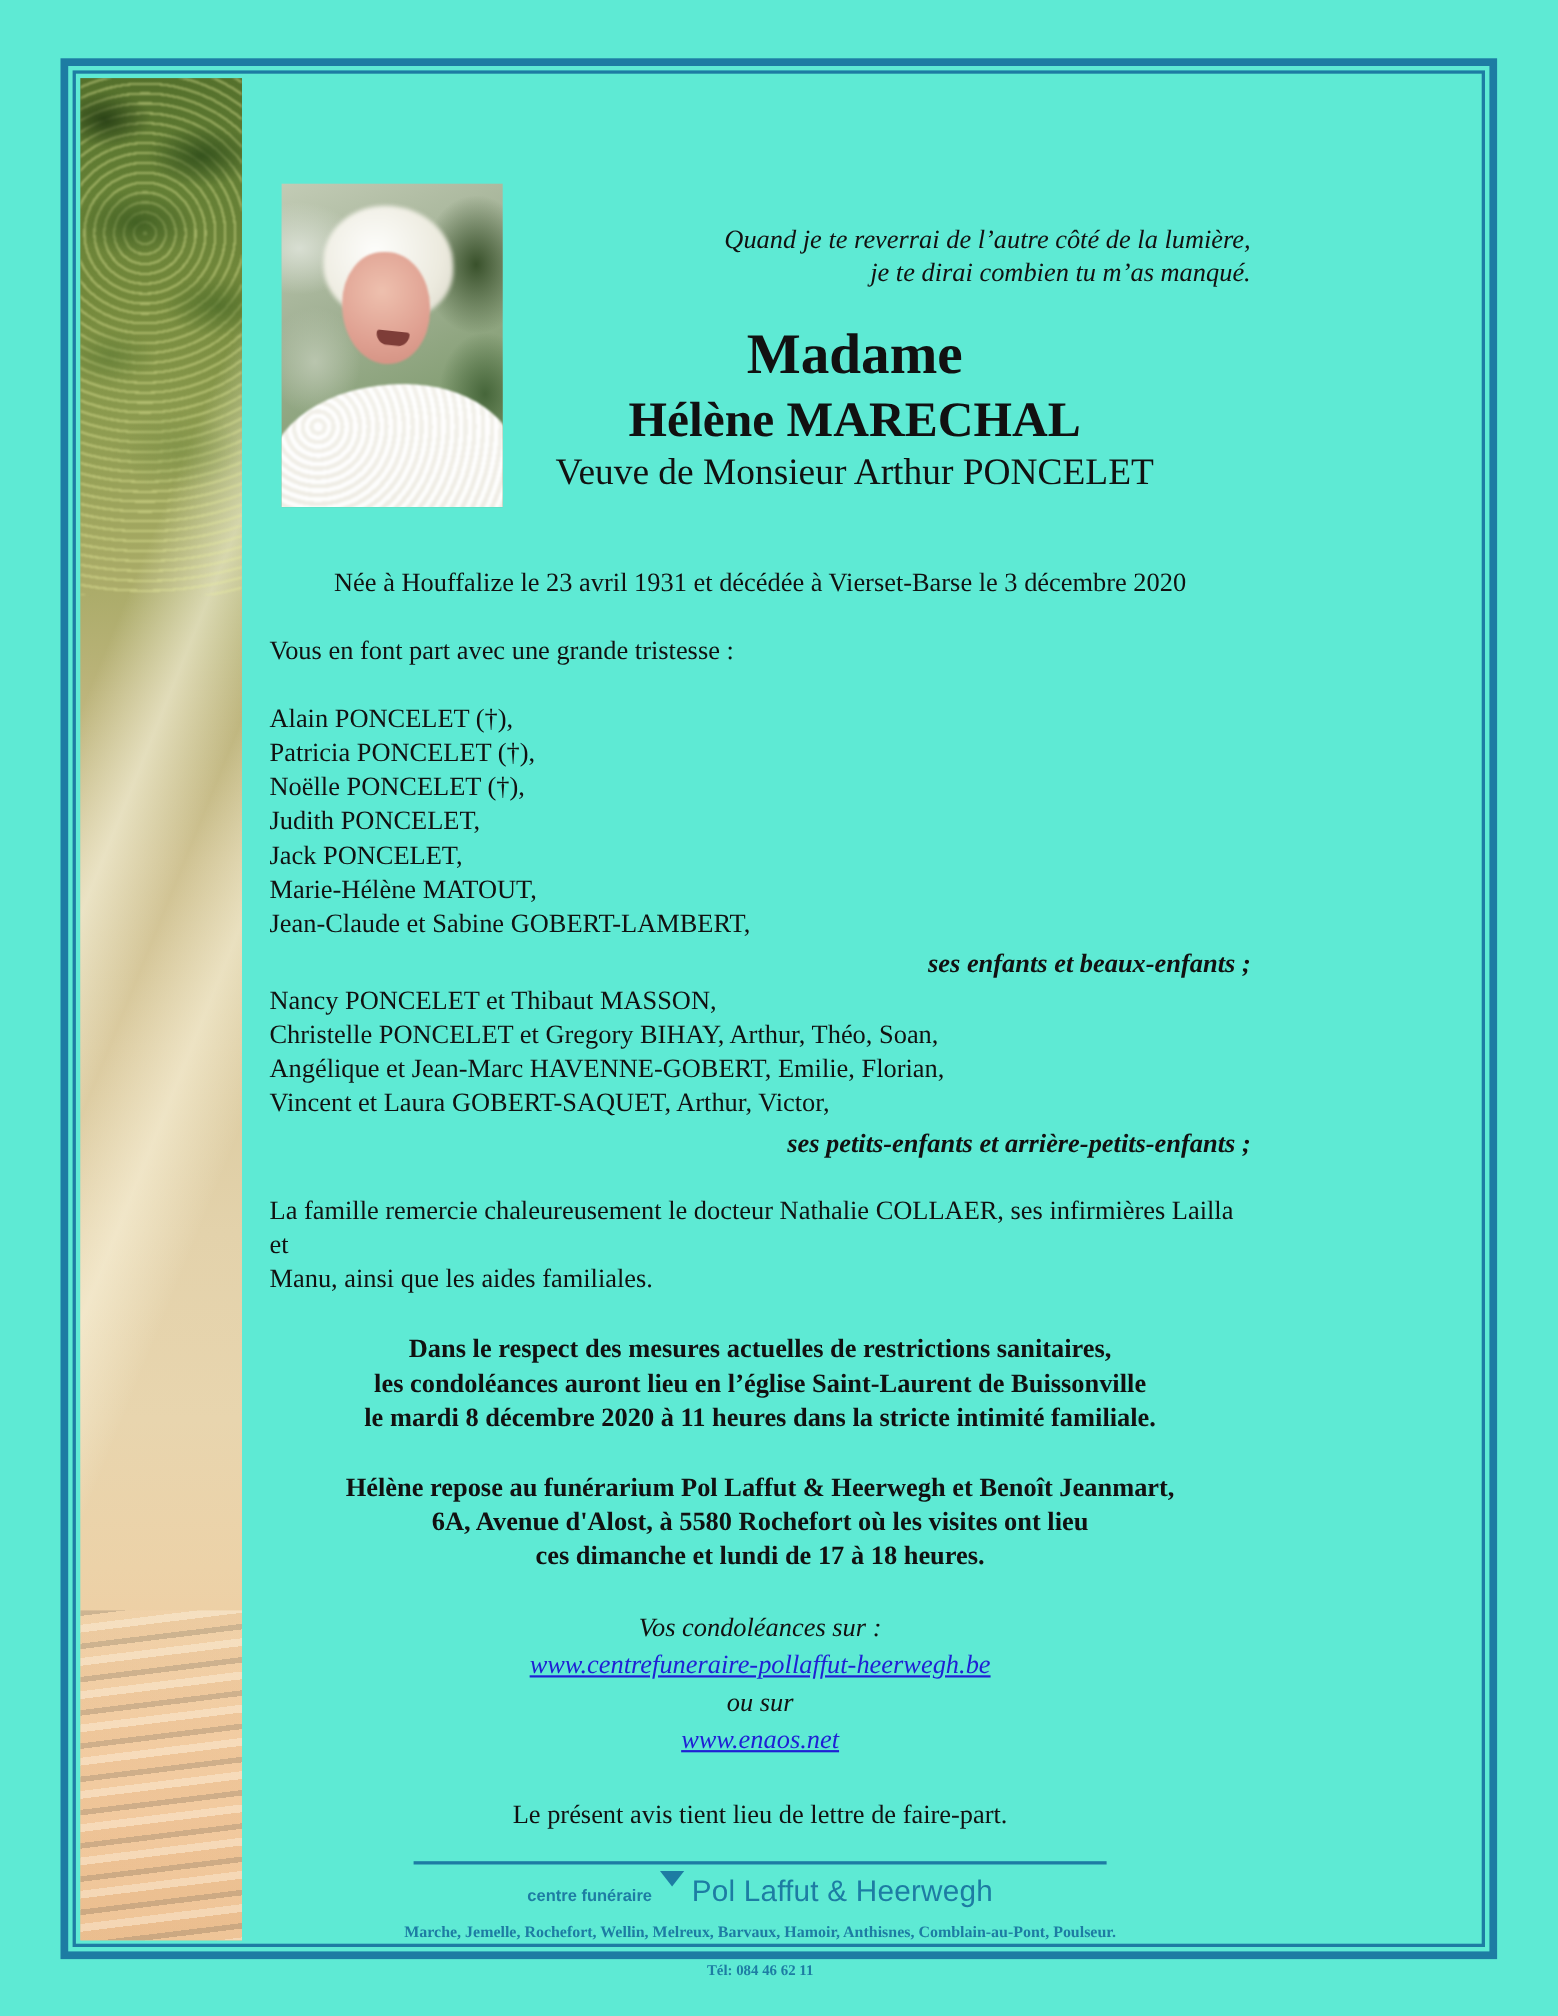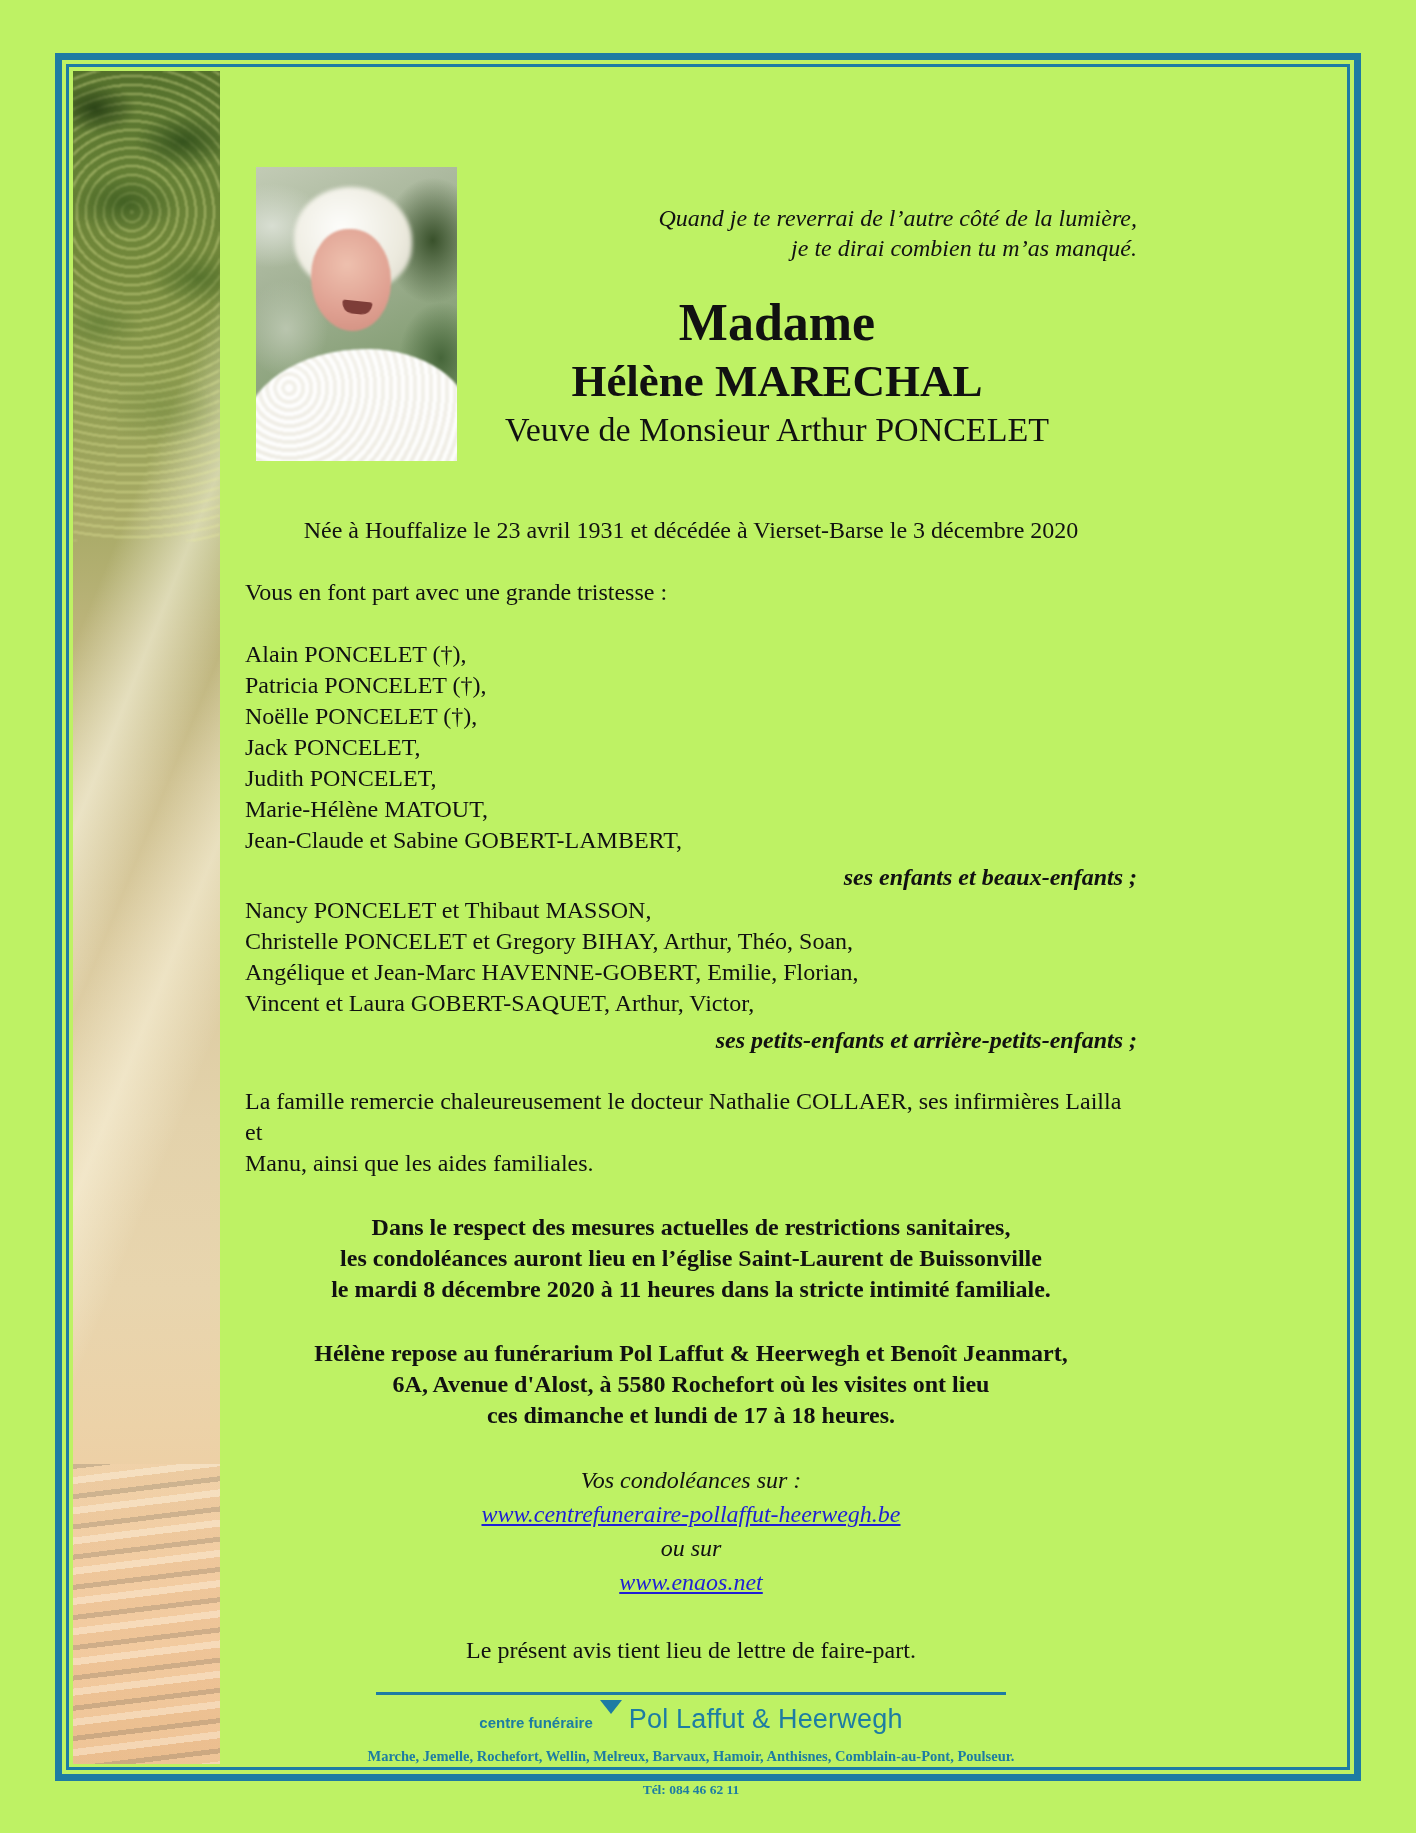"Quand je te reverrai de" .page { background: #bef264 -> #5eead4 }
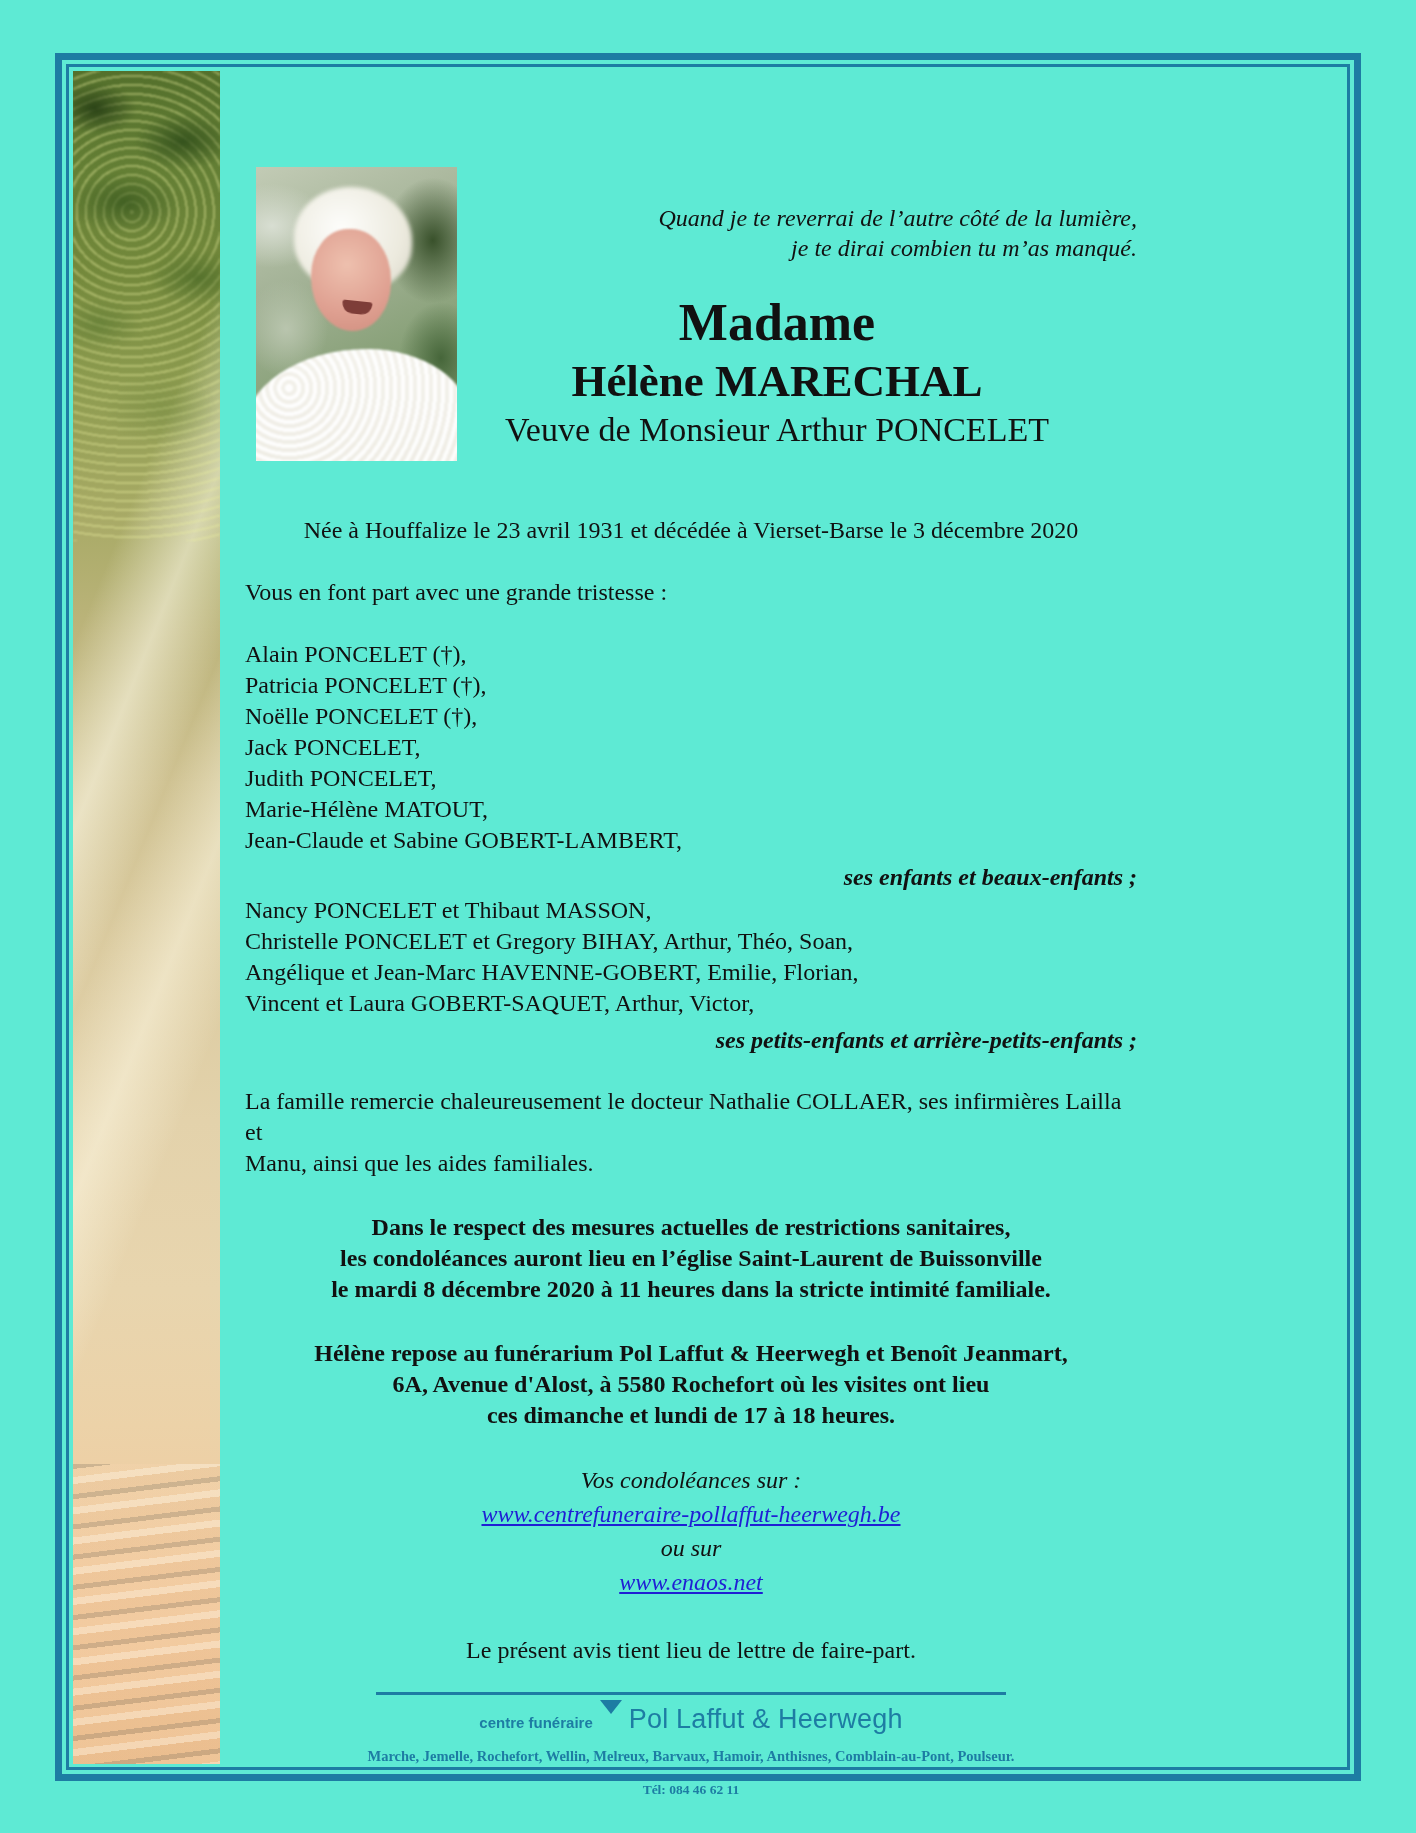"Jack PONCELET," div { order: before "Judith PONCELET," -> after "Judith PONCELET," }
